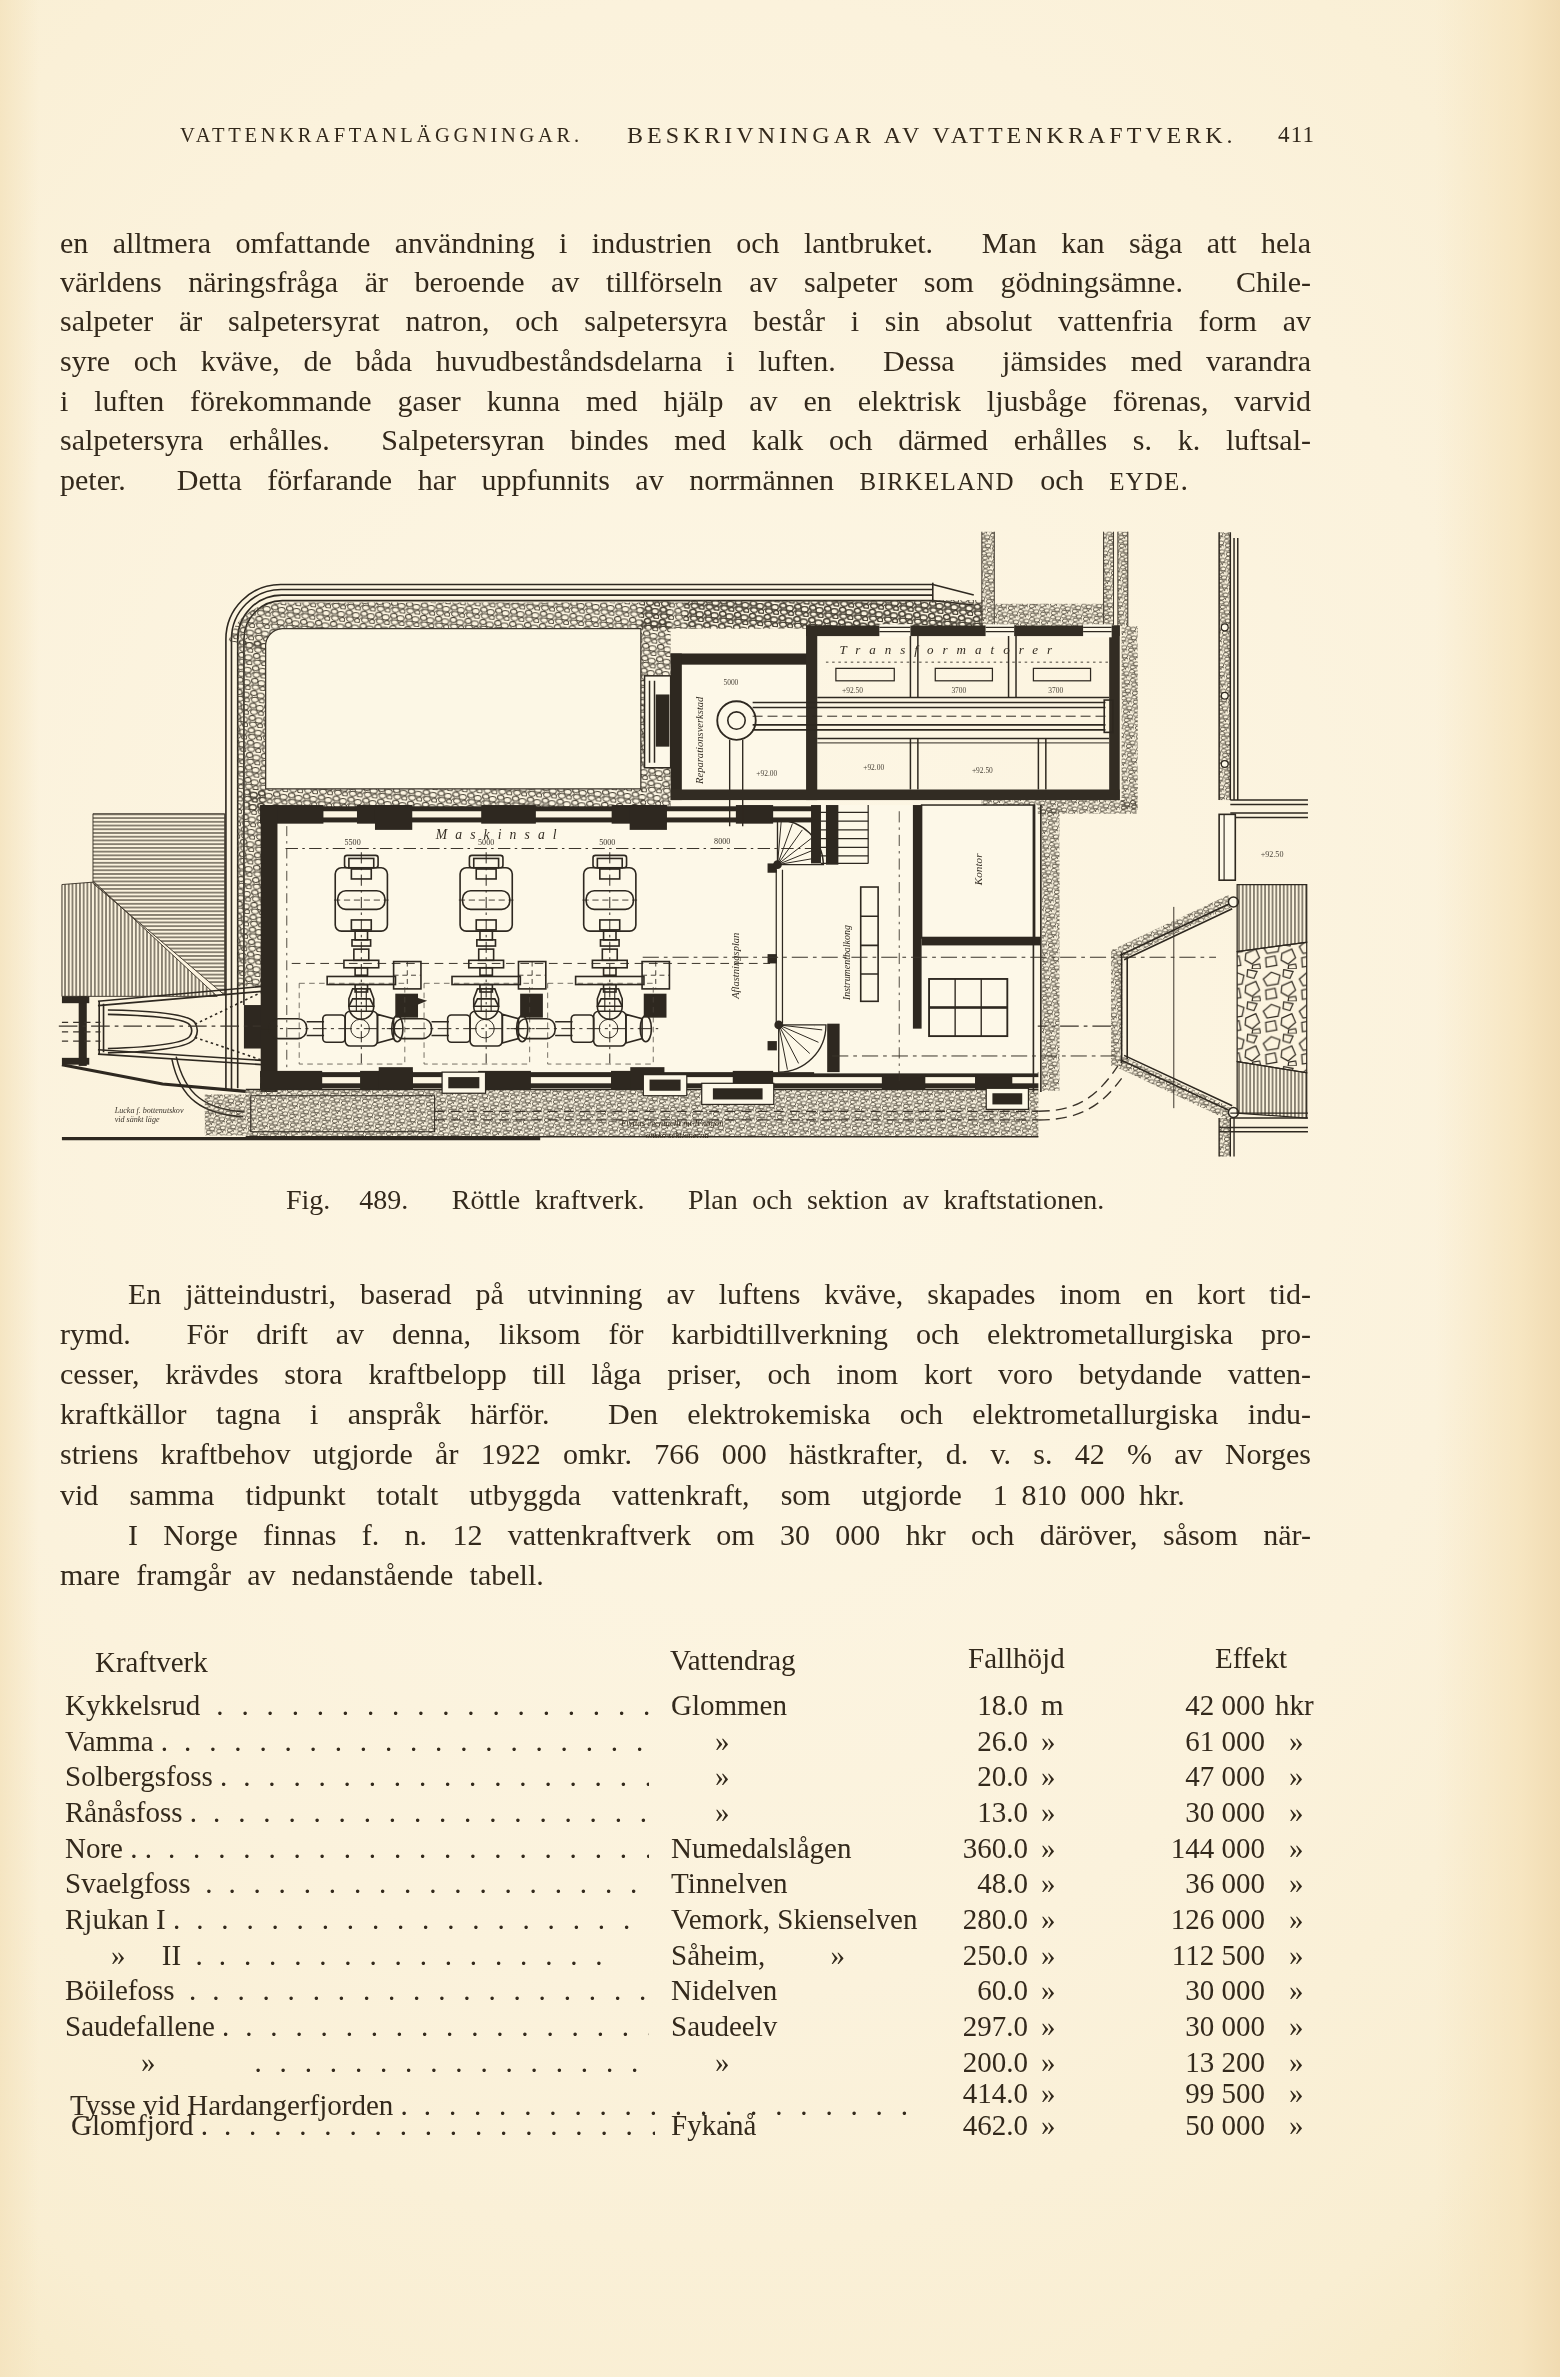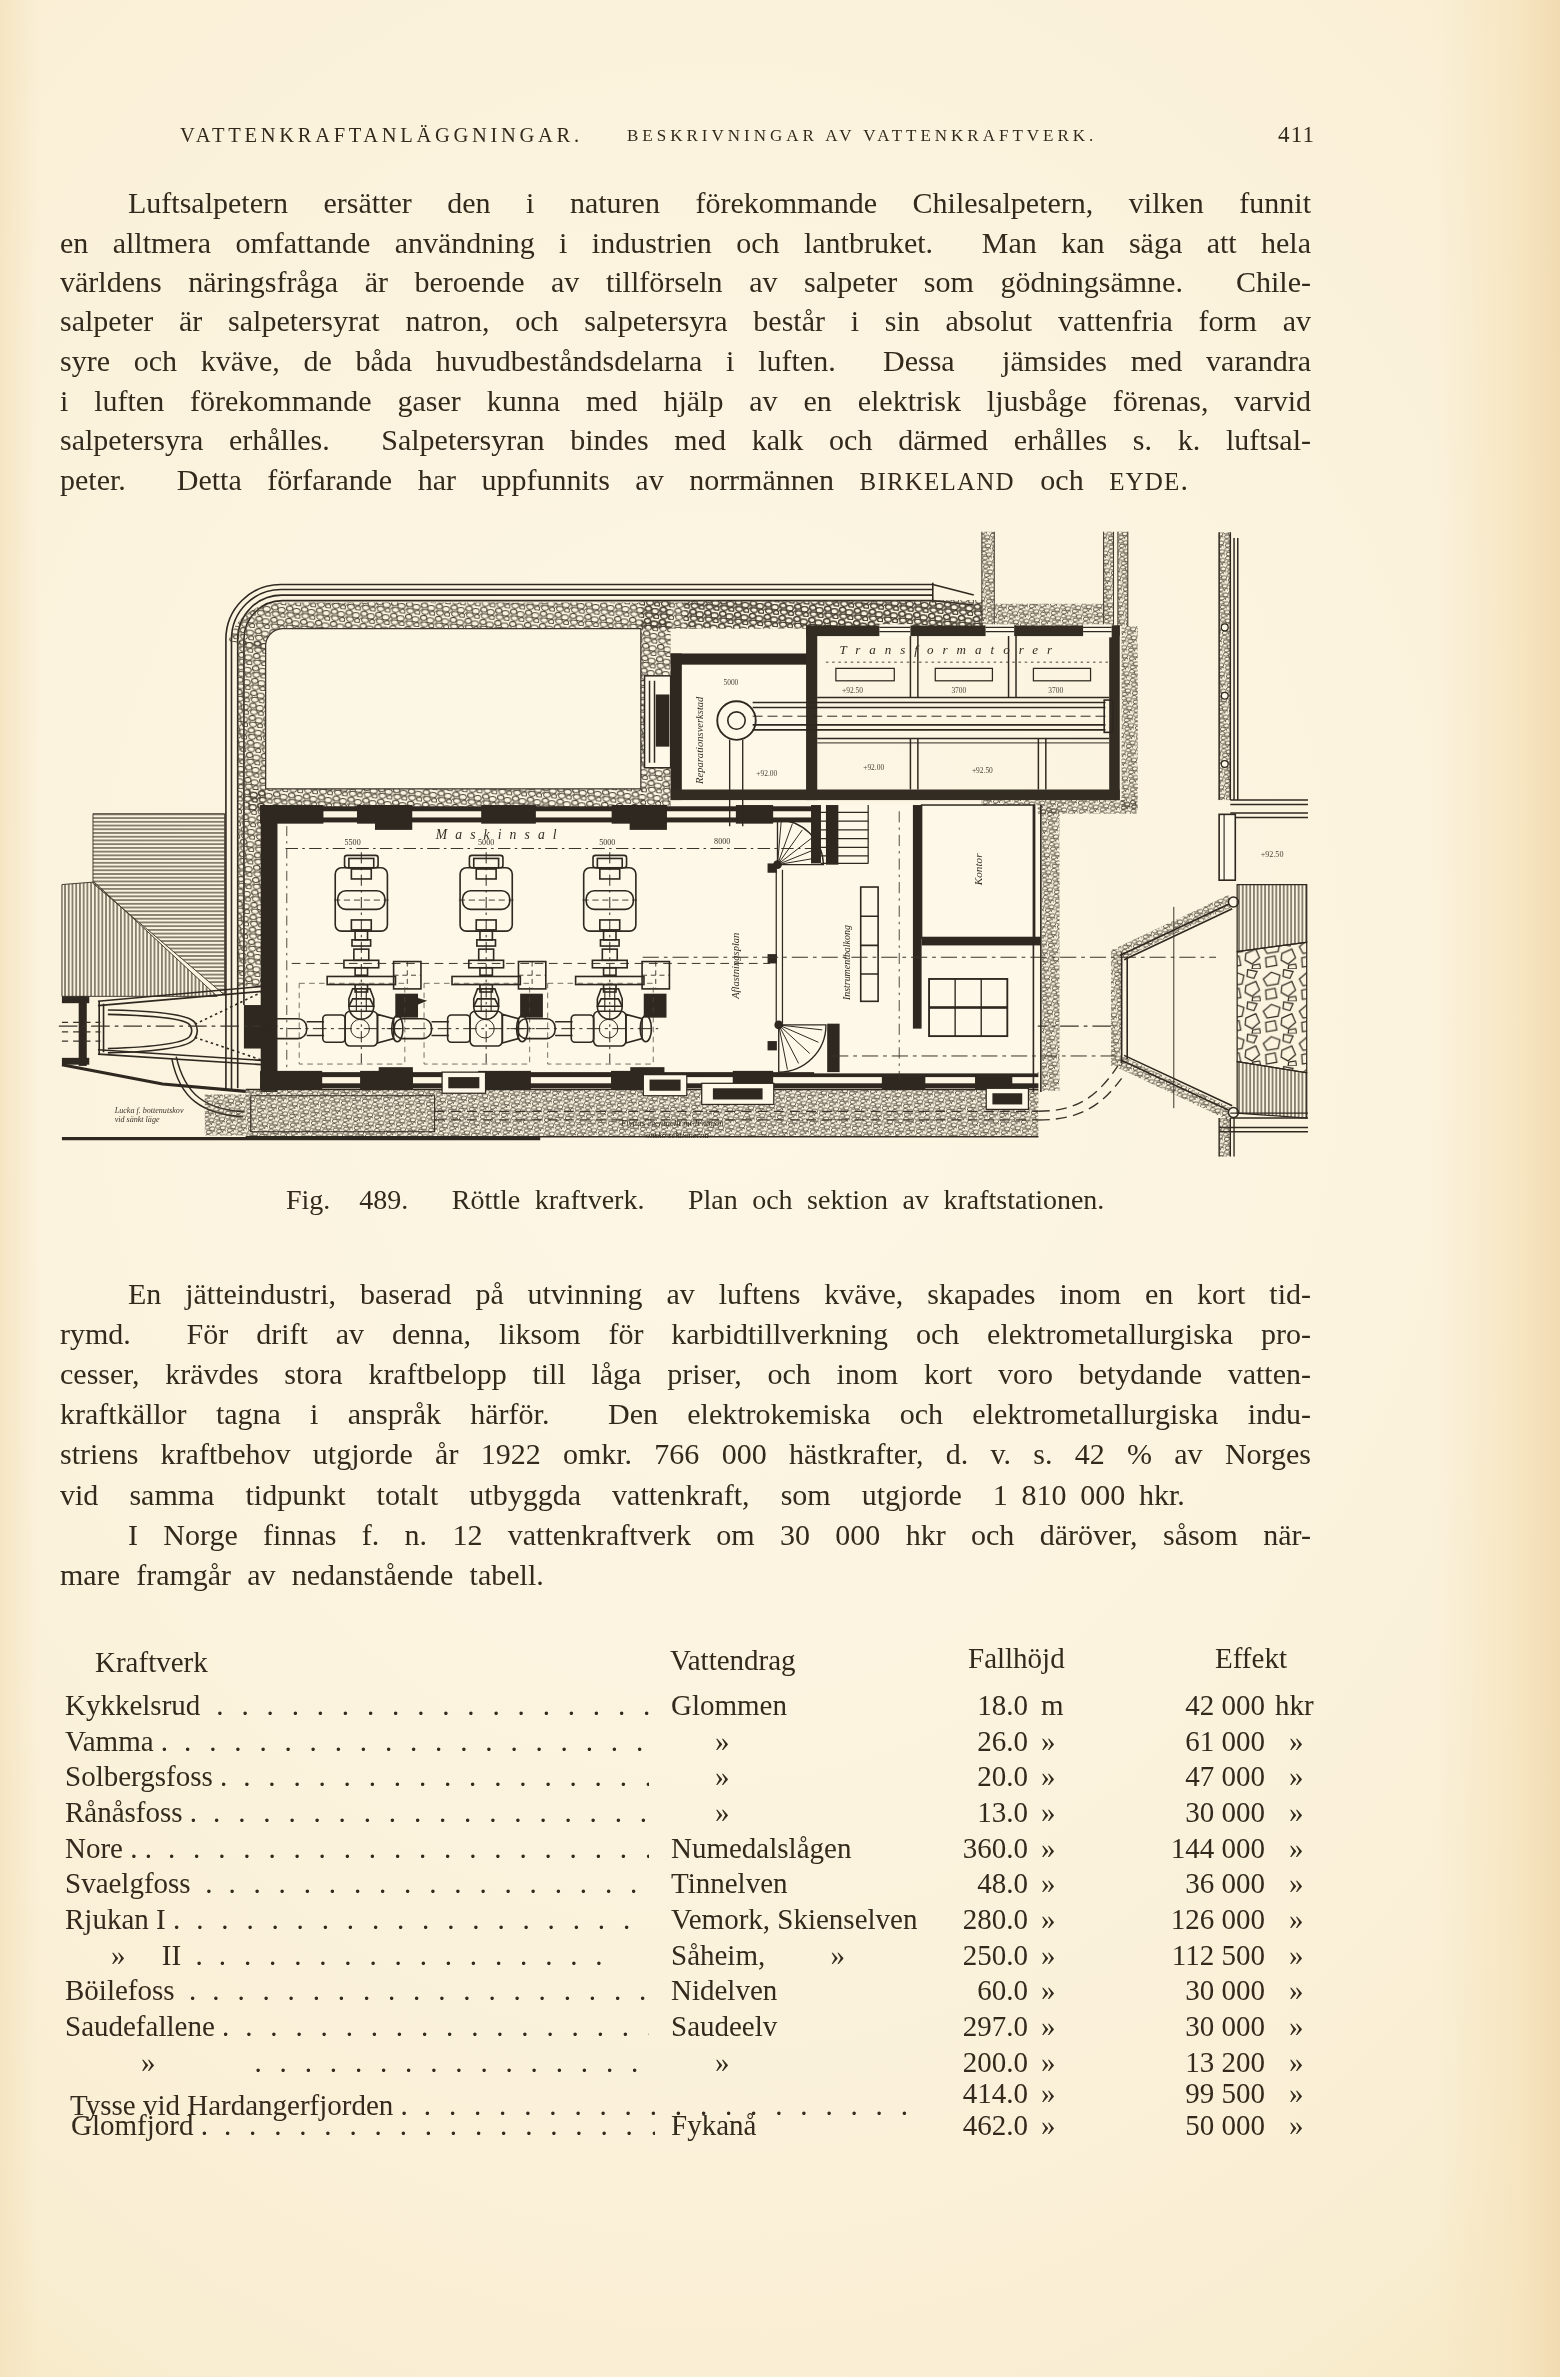"BESKRIVNINGAR AV VATTENKRAFTVERK." div.ln { font-size: 17px -> 24px }
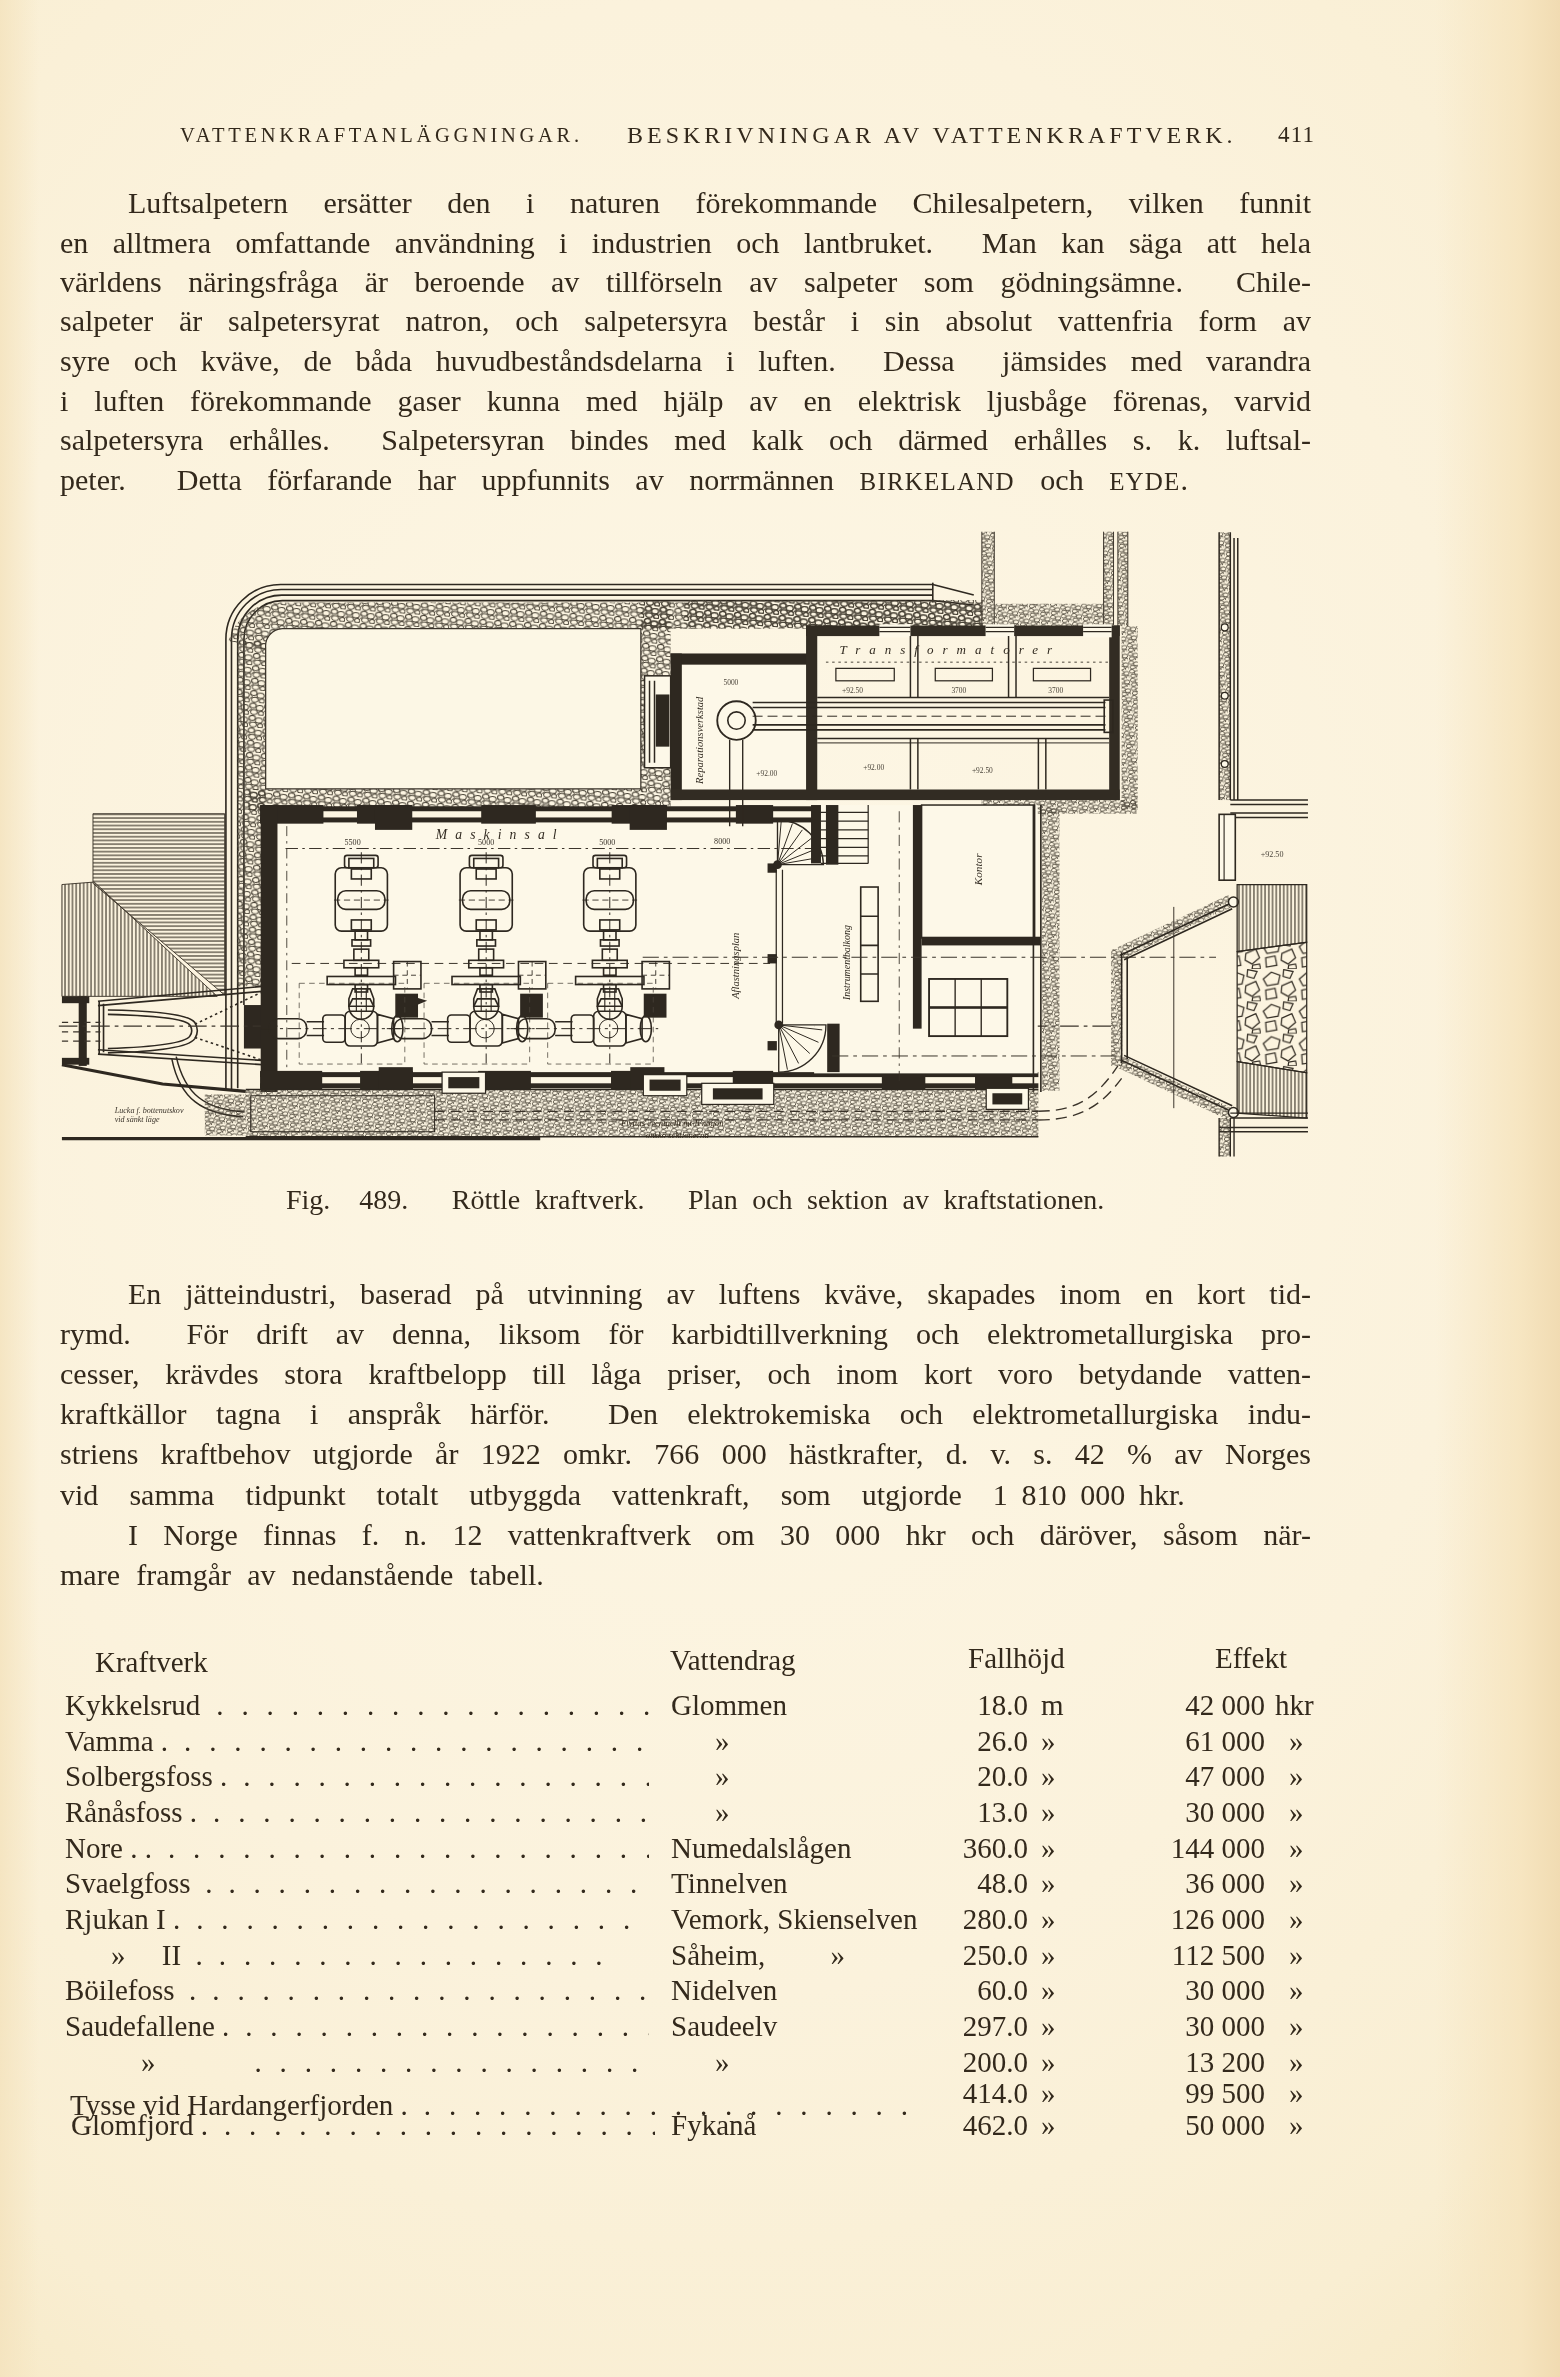"Luftsalpetern ersätter den i naturen" div.ln { html: <div>Luftsalpetern&nbsp; ersätter&nbsp; den&nbsp; i&nbsp; naturen&nbsp; förekommande&nbsp; Chilesalpetern,&nbsp; vilken&nbsp; funnit</div> -> none }
